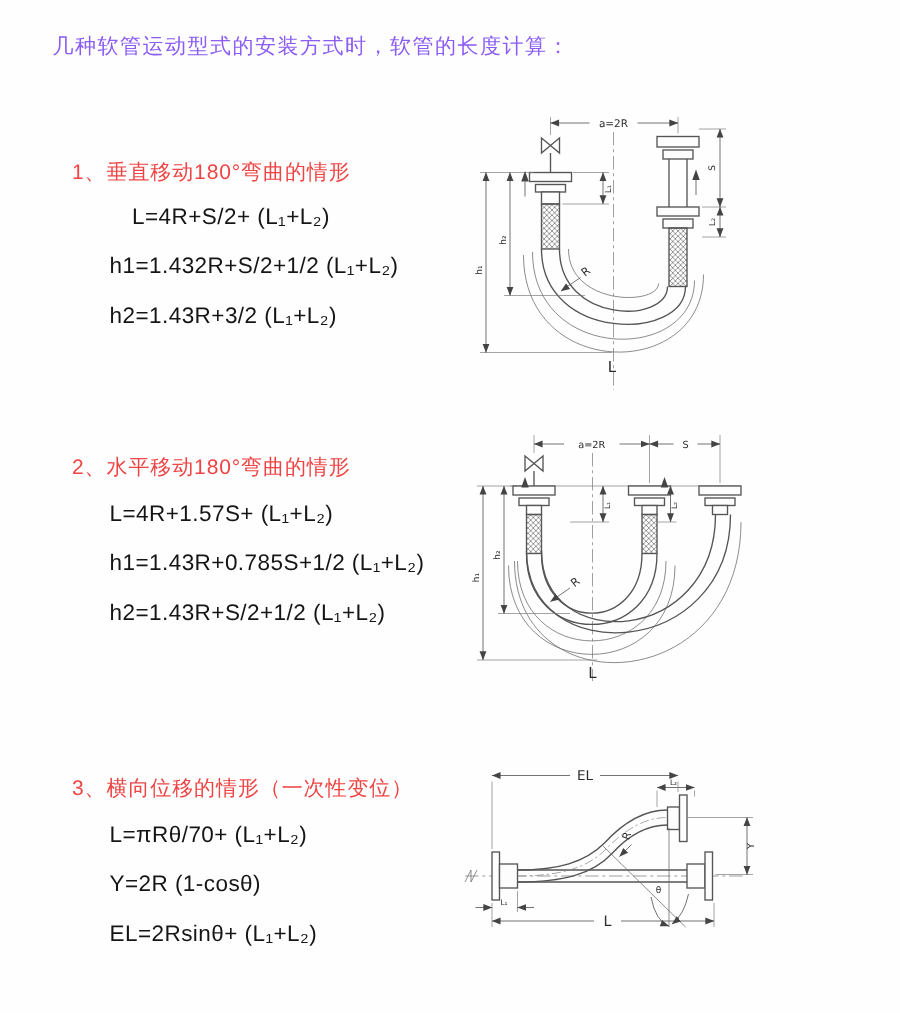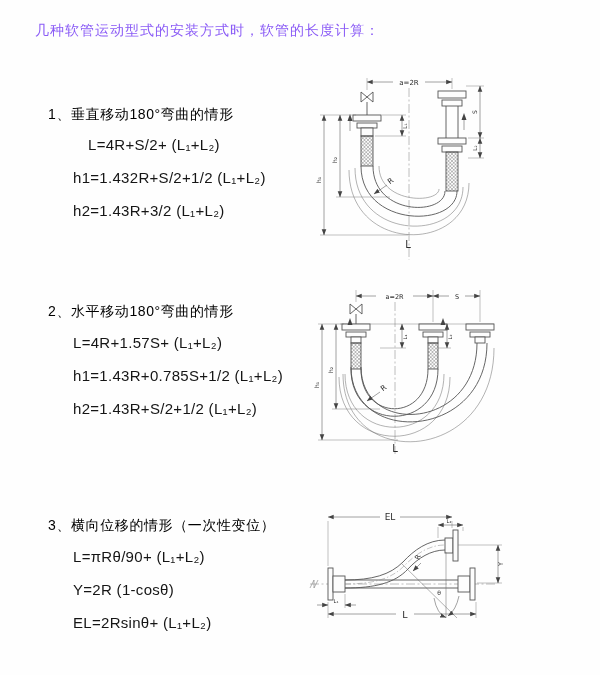"1、垂直移动180°弯曲的情形" .heading { color: #000000 -> #ef4444 }
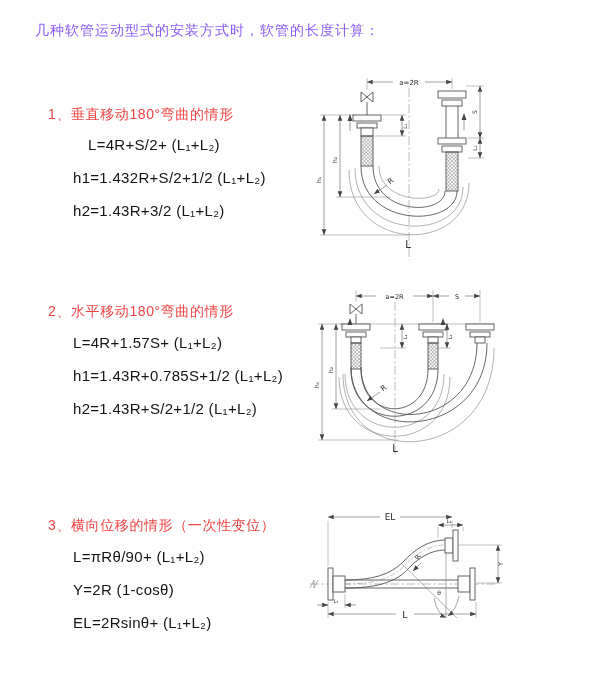"L=πRθ/90+ (L₁+L₂)" div.abs { text: πRθ/90+ -> πRθ/70+ }
